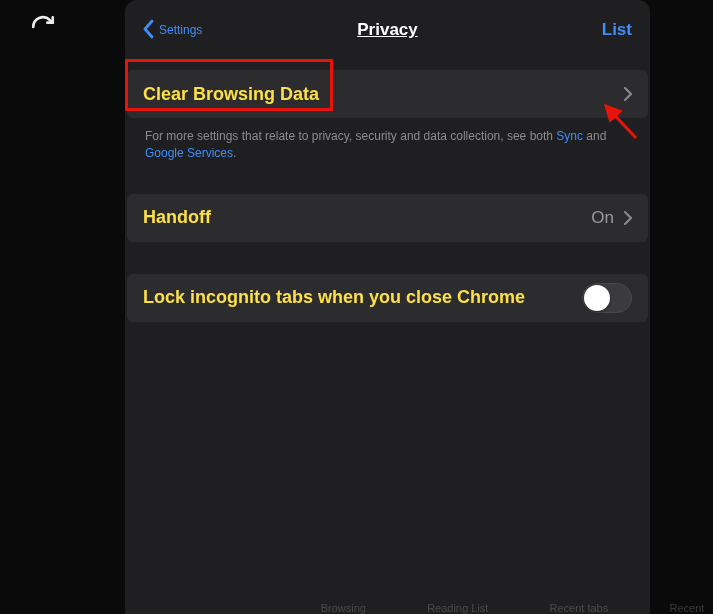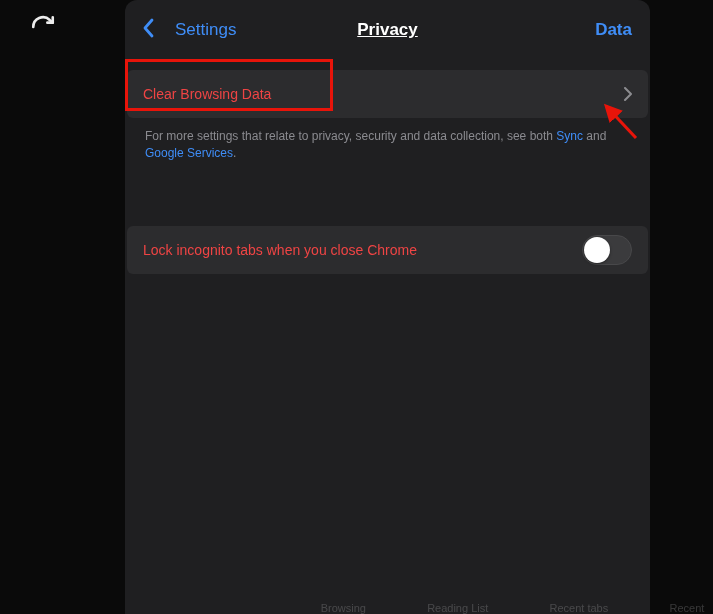"Settings" .back-btn { font-size: 17px -> 12px; gap: 20px -> 4px }
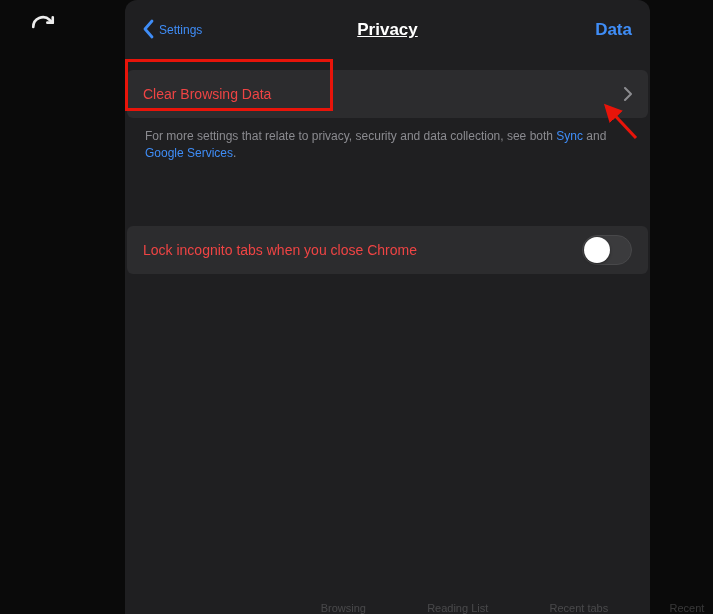"Data" div.done-btn { text: Data -> List }
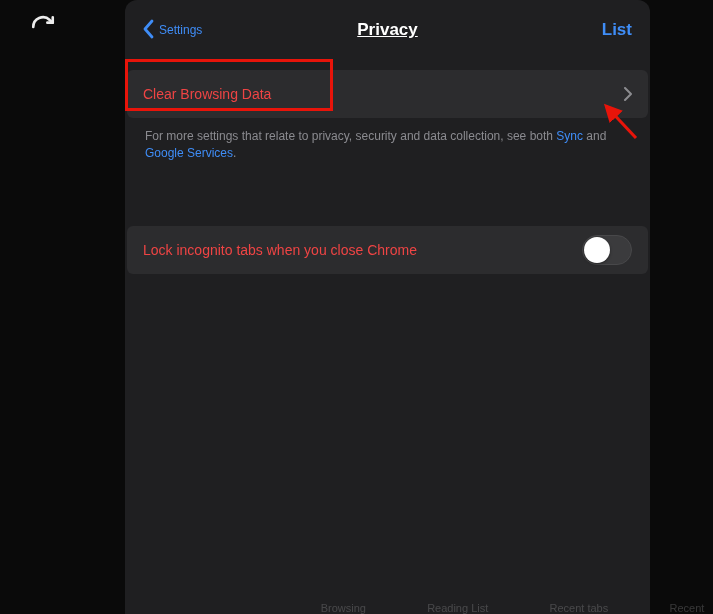"Clear Browsing Data" .cell .label { color: #ef4444 -> #fde047; font-size: 14px -> 18px; font-weight: none -> bold }
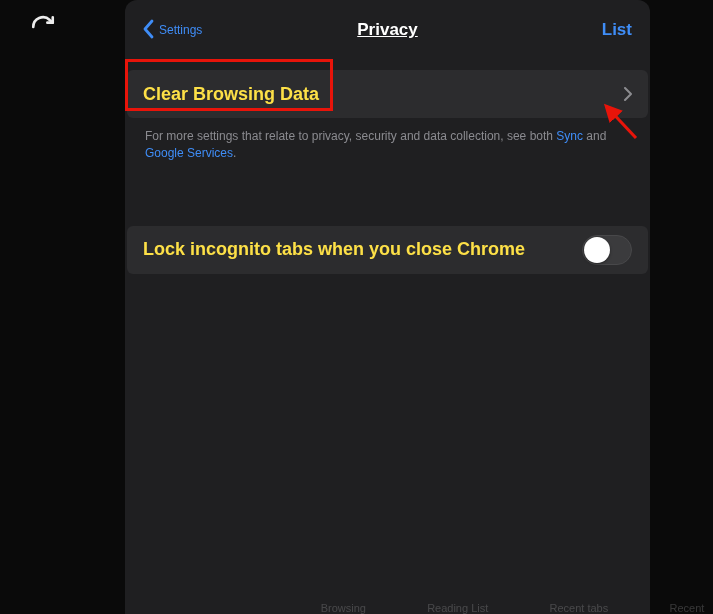"Handoff" div.cell { html: none -> <div> <span>Handoff</span> <span>On</span> <span> <svg> <polyline></polyline> </svg> </span> </div> }
